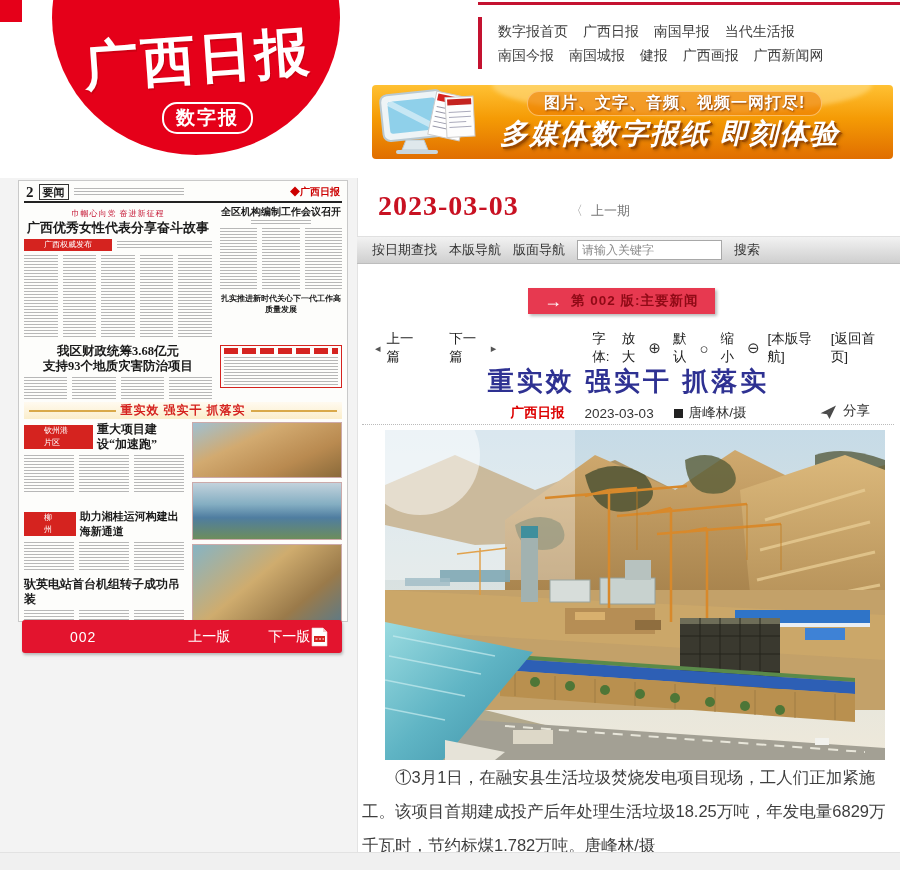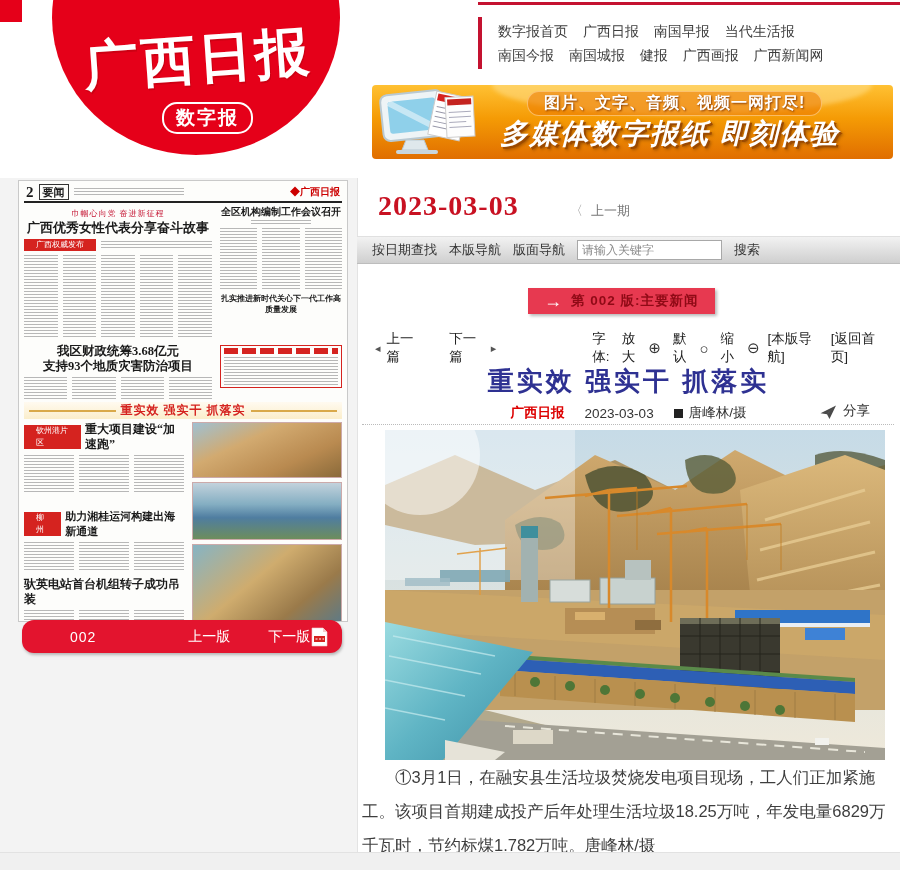"广西权威发布" .t-badge { padding: 0 12px -> 0 20px }
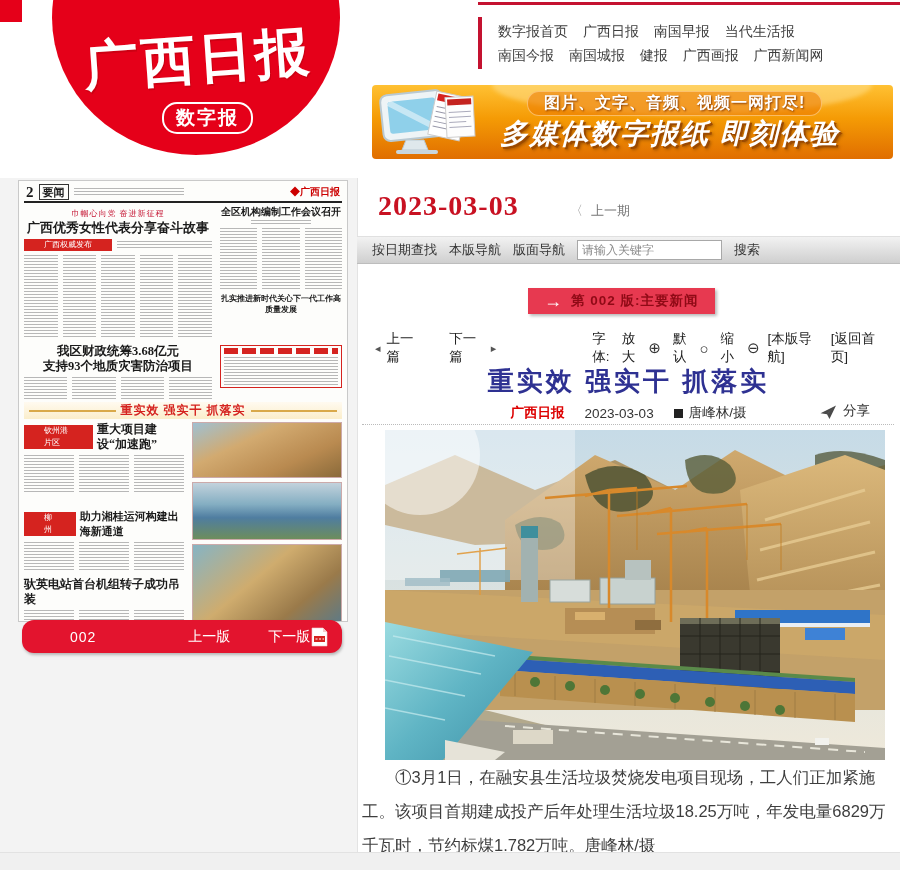"002" .thumb-footer { border-radius: 12px -> 3px }
